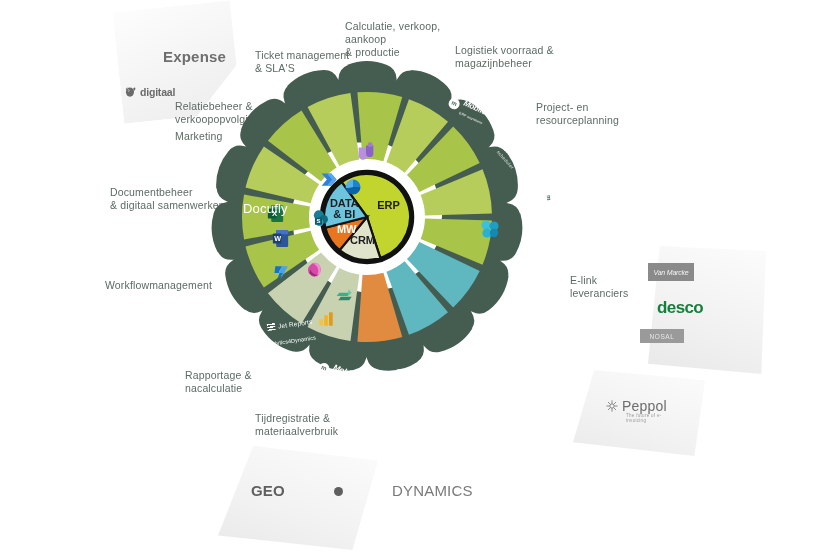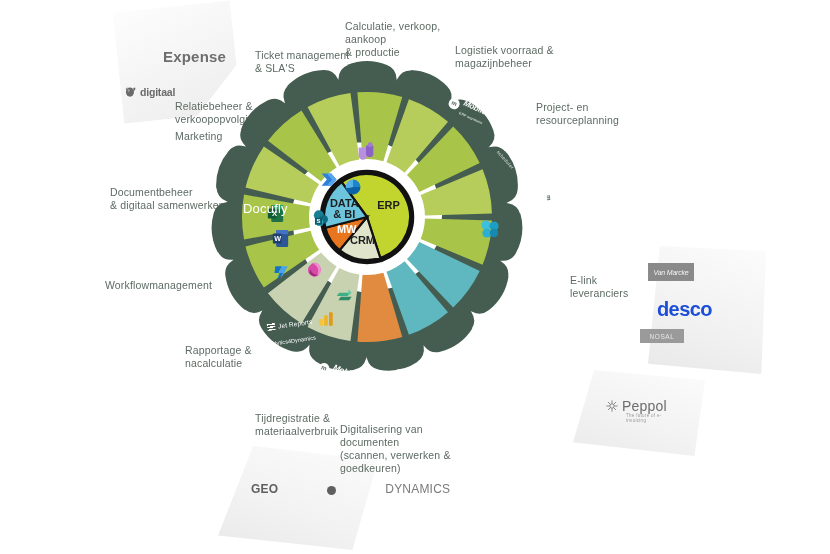"desco" .brand-desco { color: #1d4ed8 -> #15803d; font-size: 20px -> 17px }
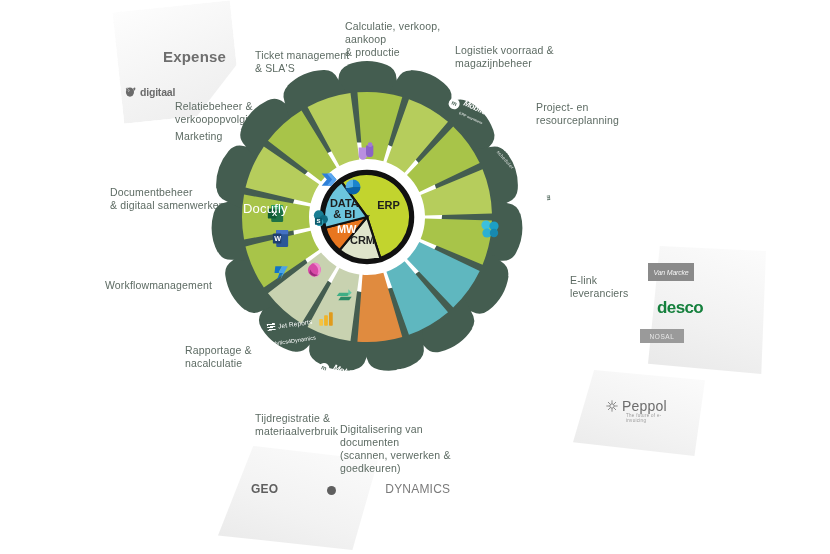"Rapportage &" div.label { top: 344px -> 369px }
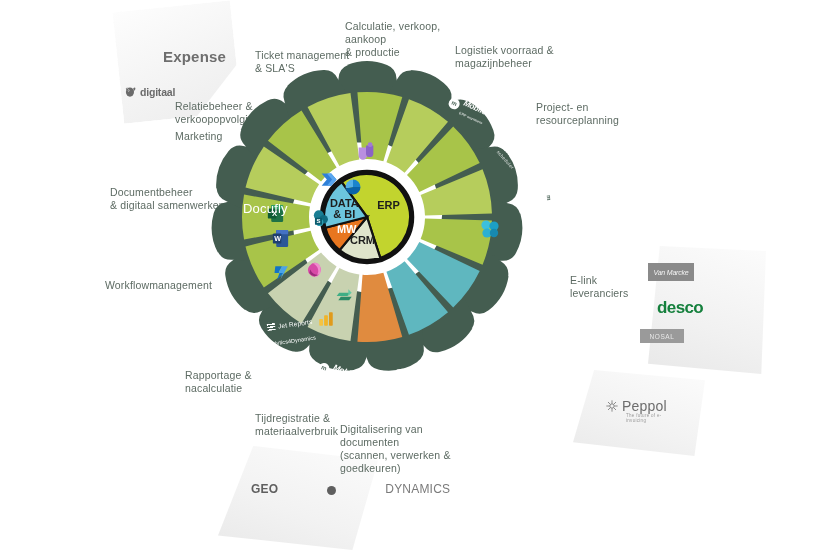"Digitalisering van" div.label { html: <div>Digitalisering van documenten (scannen, verwerken &amp; goedkeuren)</div> -> none }
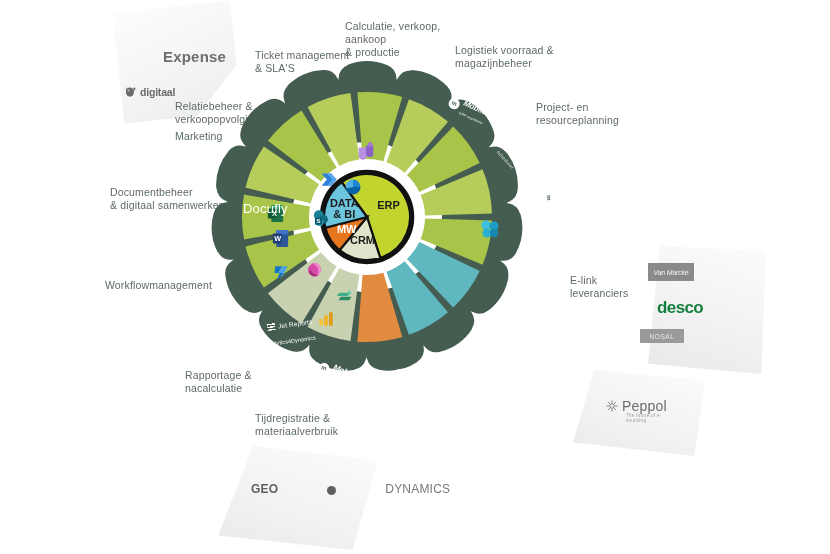"GEO" .brand-geo { font-size: 12px -> 15px }
